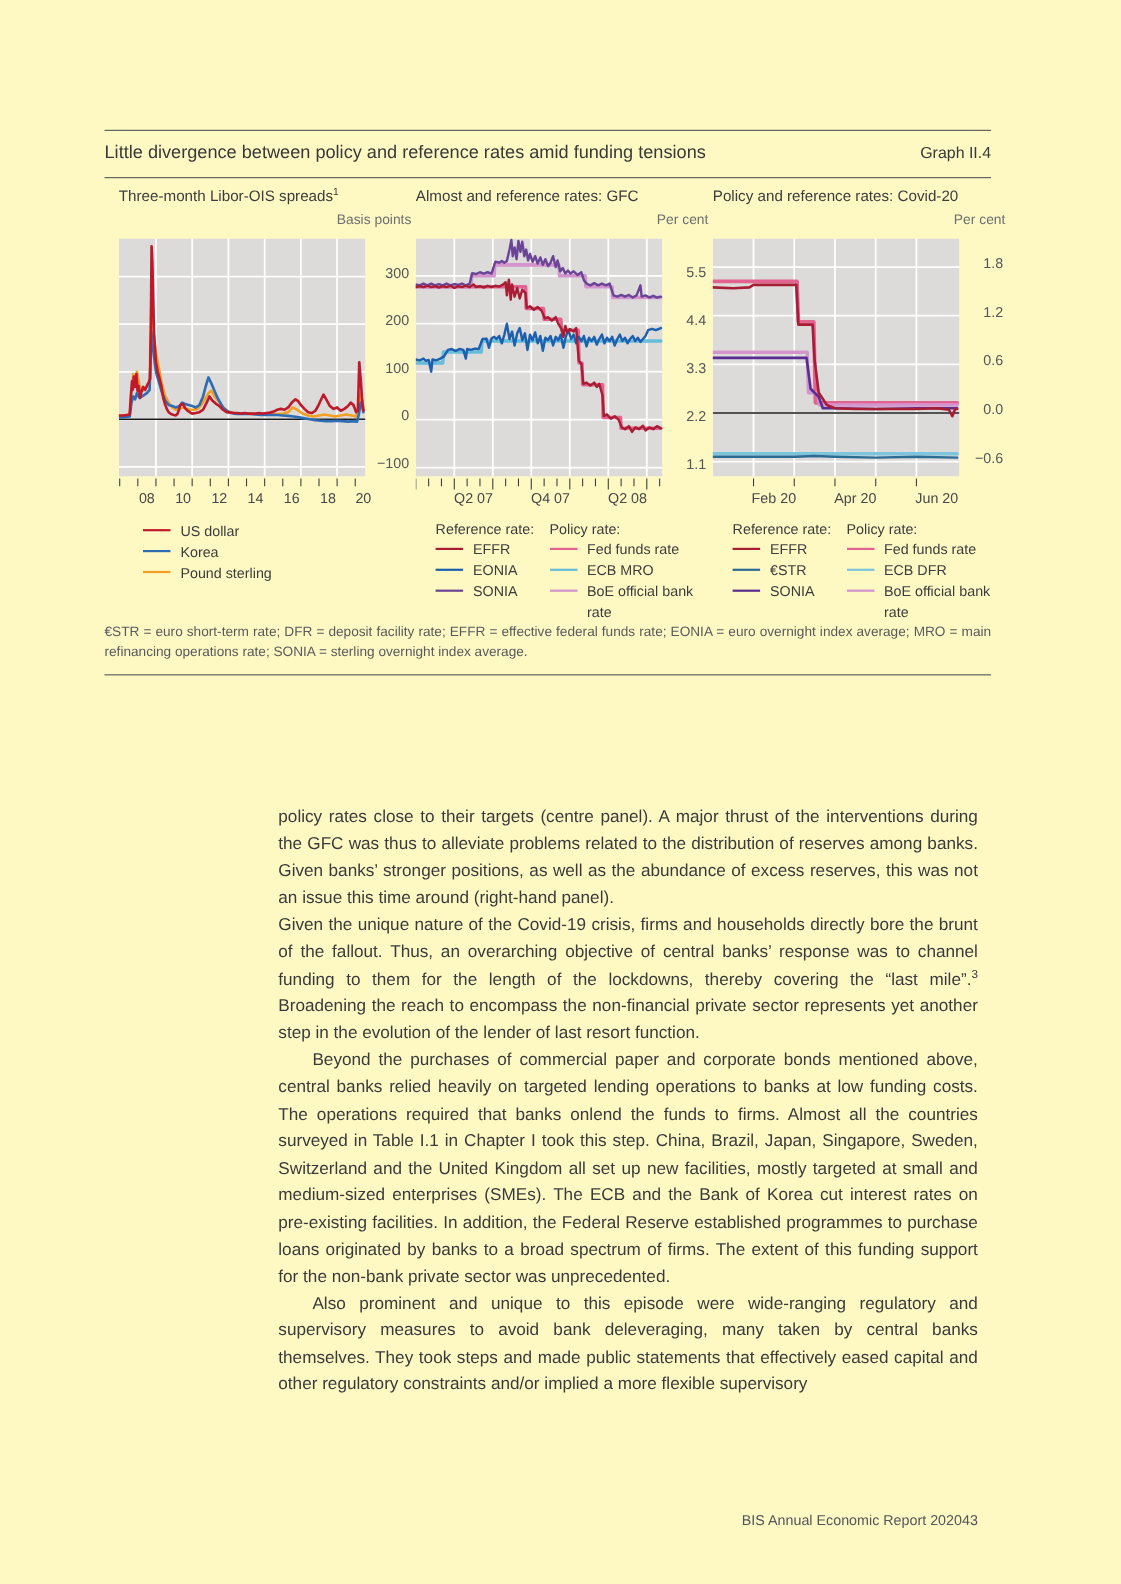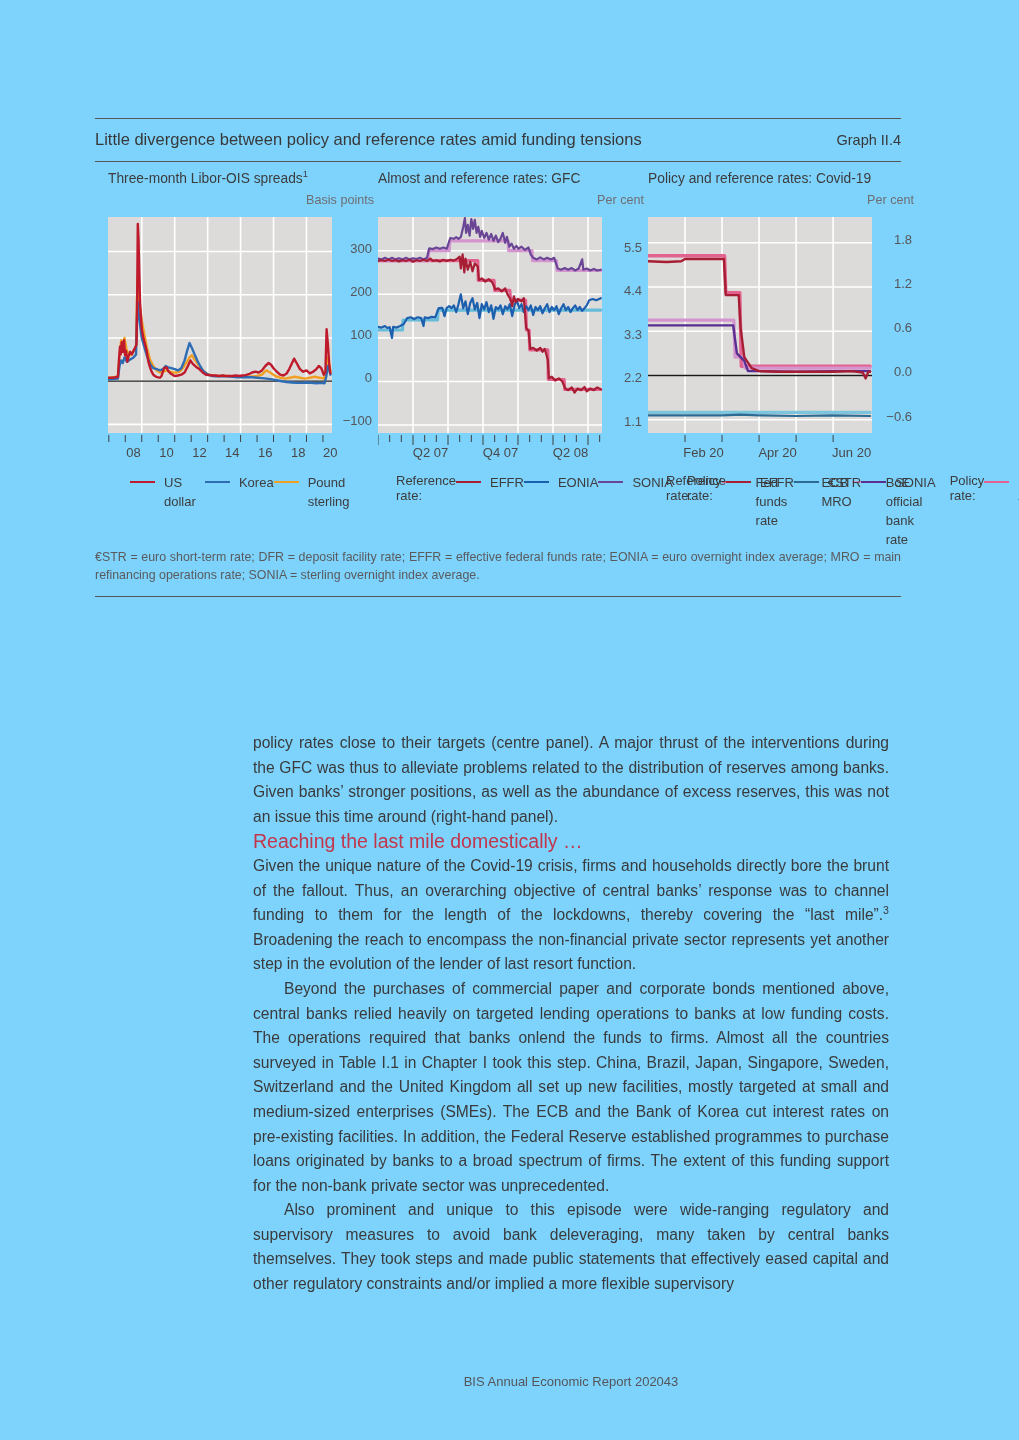"Little divergence between policy and" .page { background: #7dd3fc -> #fef9c3 }
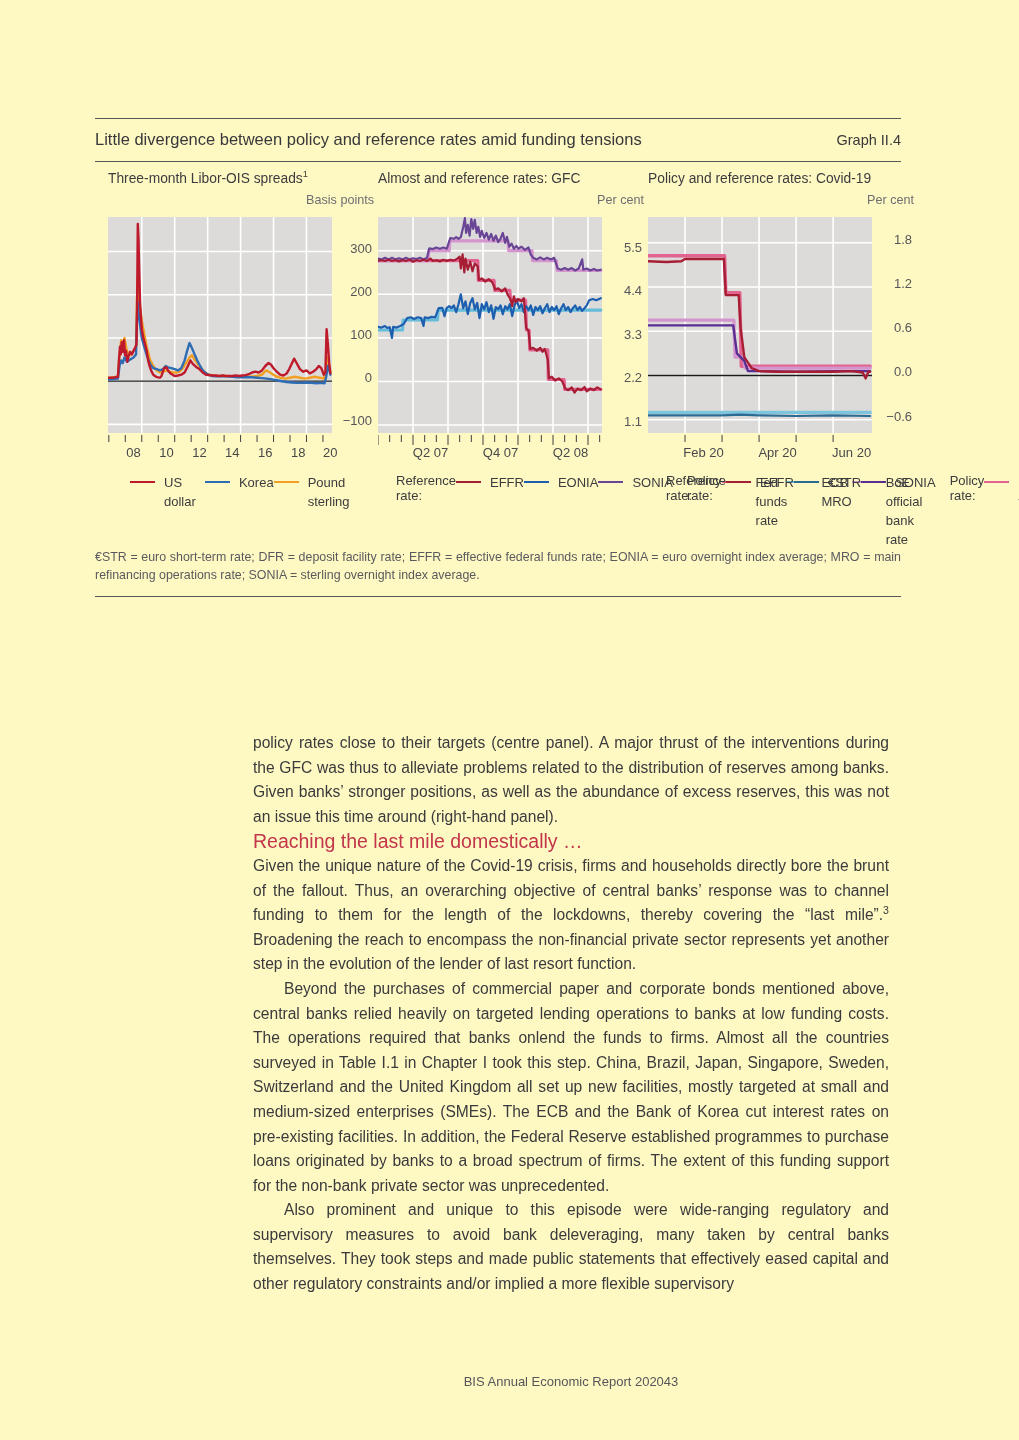"Policy and reference rates: Covid-19" span { text: Covid-19 -> Covid-20 }
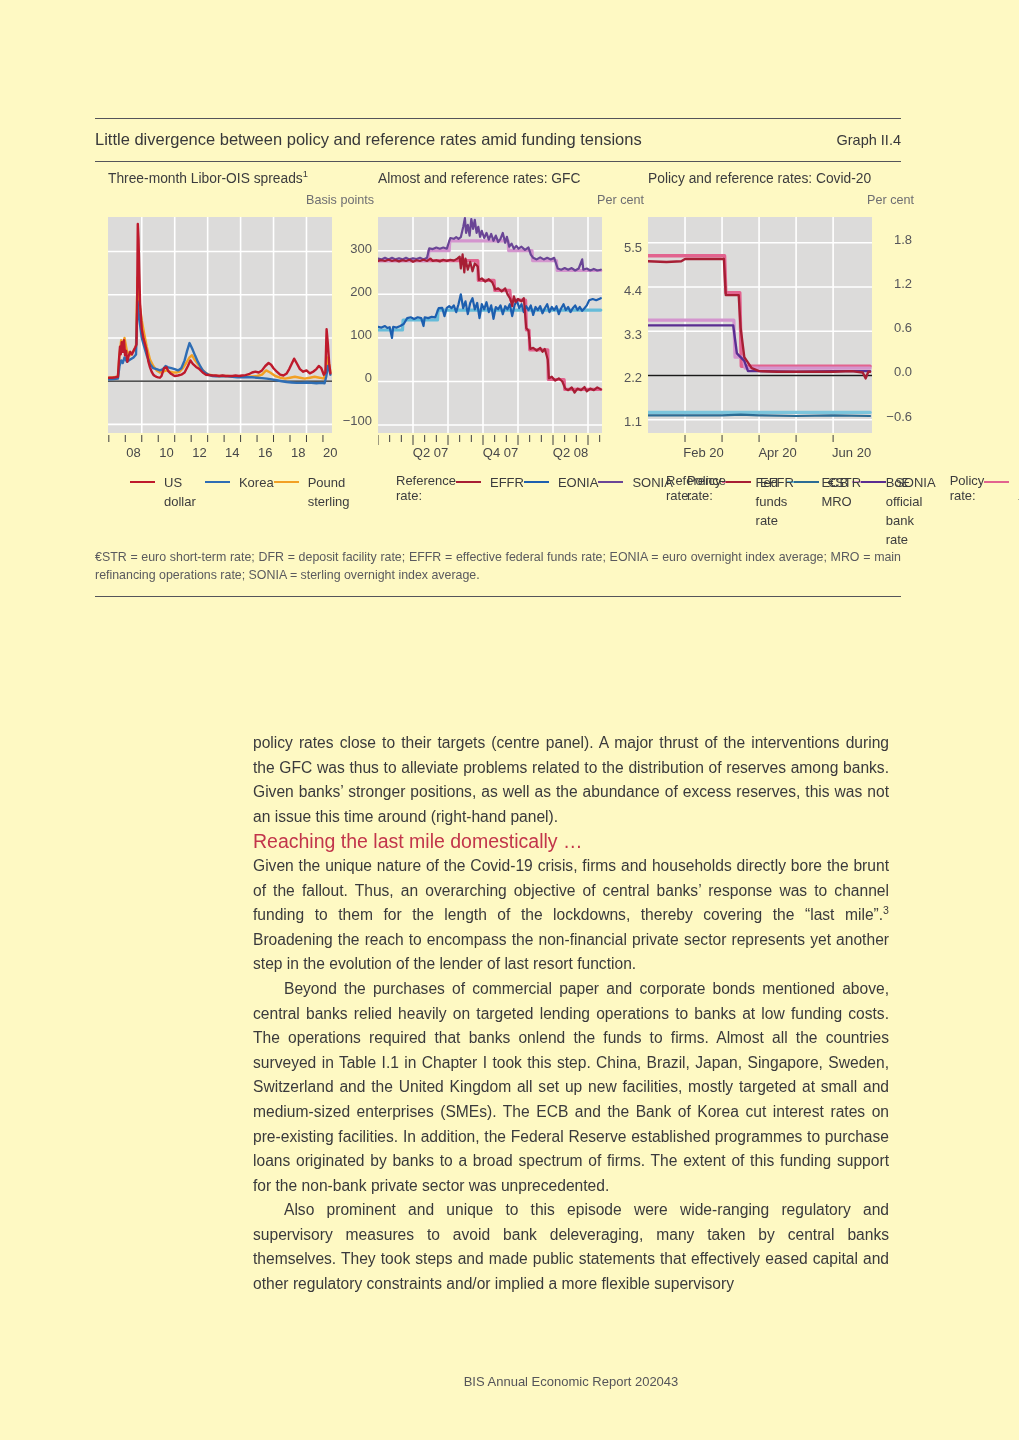"US dollar" .legend-col { flex-direction: row -> column }
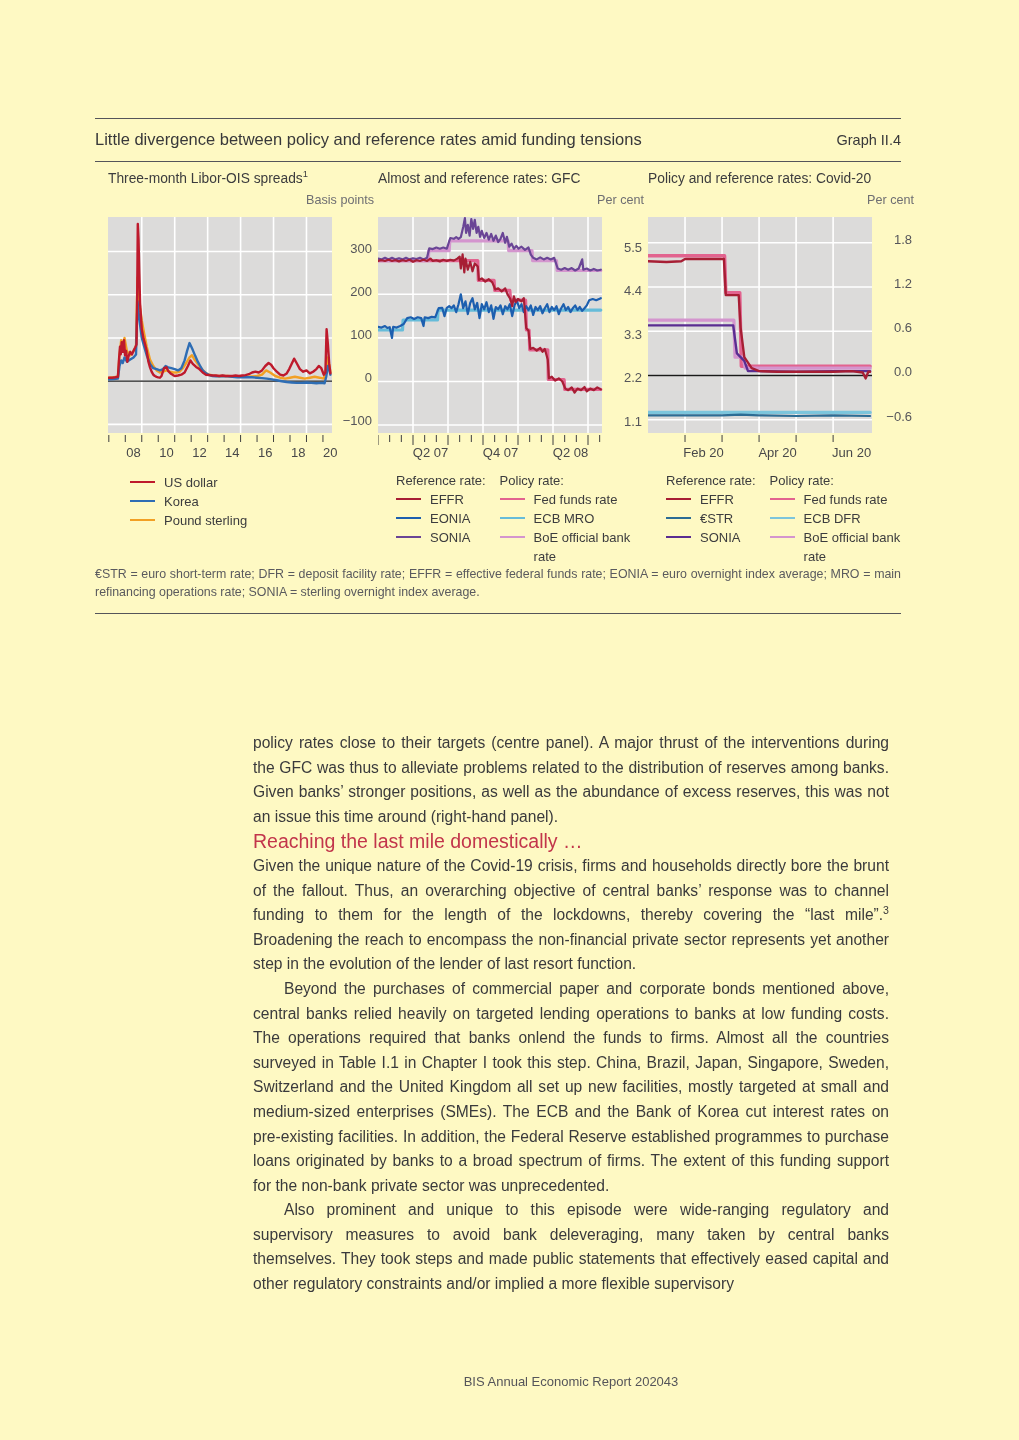"Reaching the last mile domestically" p.section-heading { html: <p>Reaching the last mile domestically …</p> -> none }
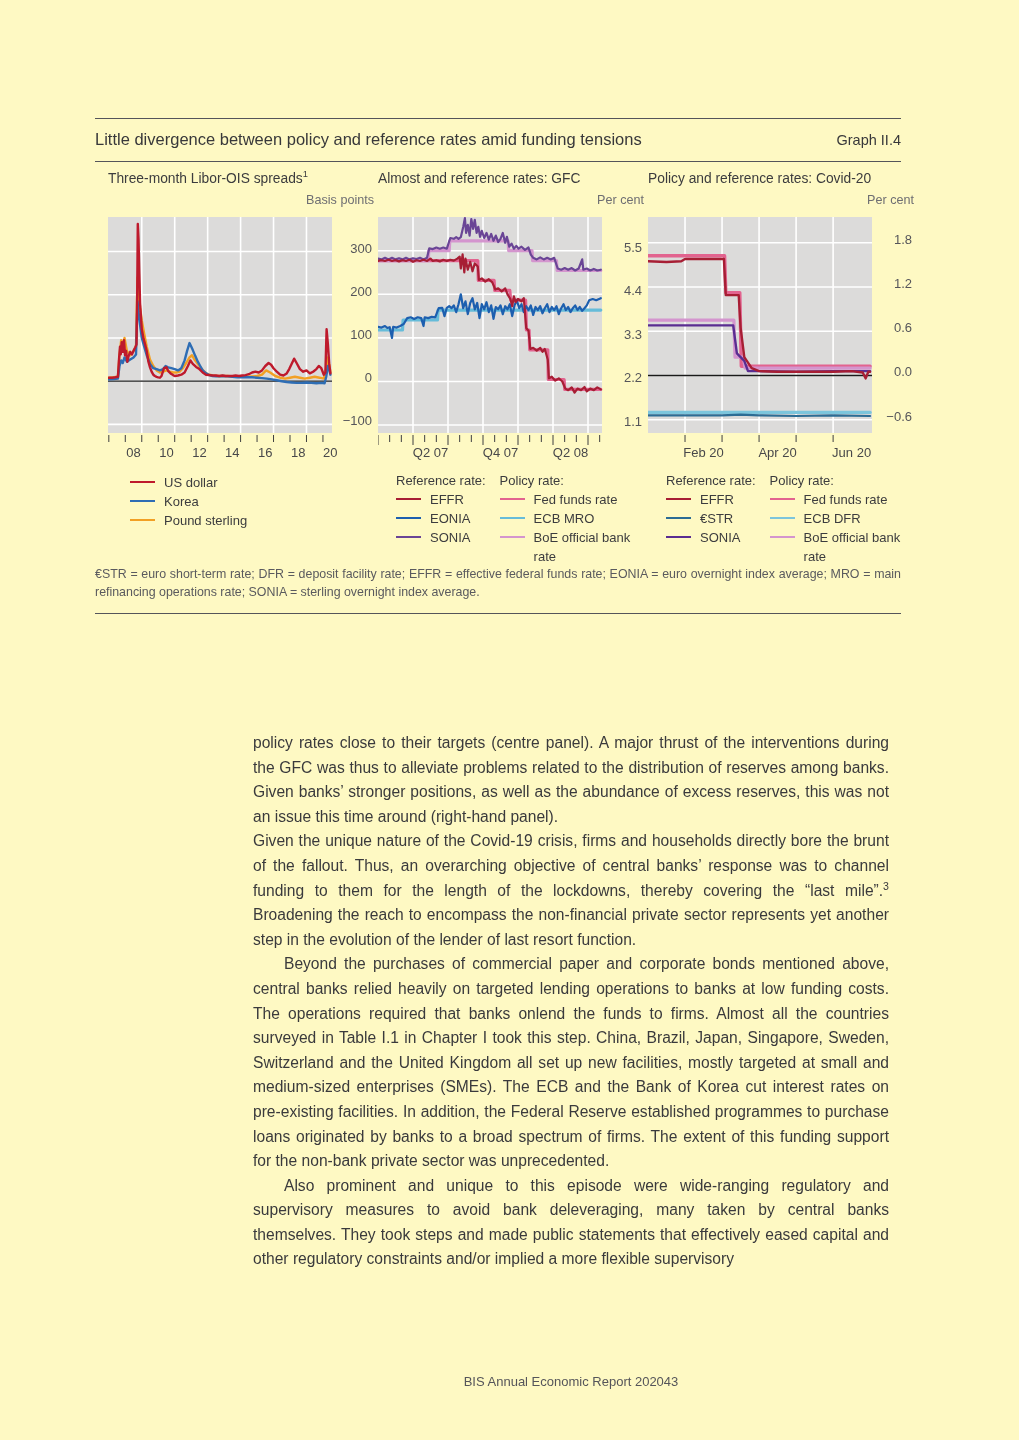"BIS Annual Economic Report 2020" .footer { justify-content: center -> flex-end }
